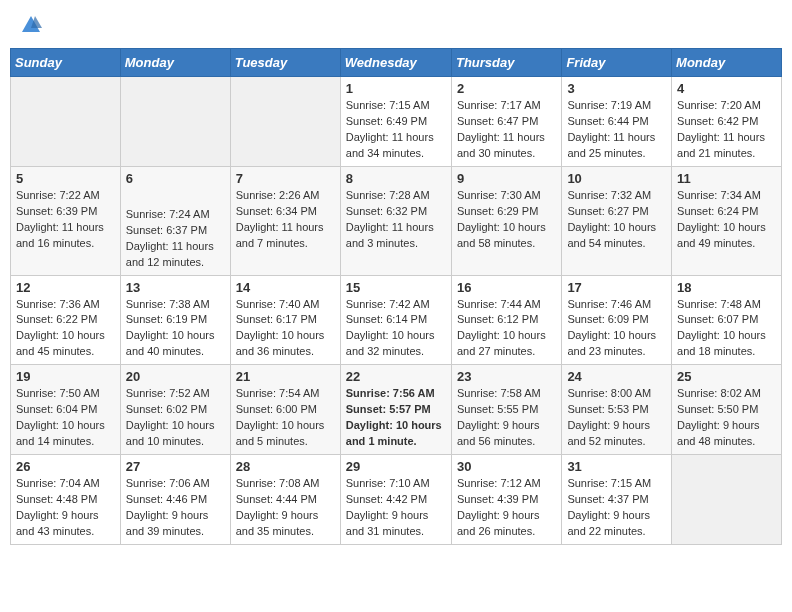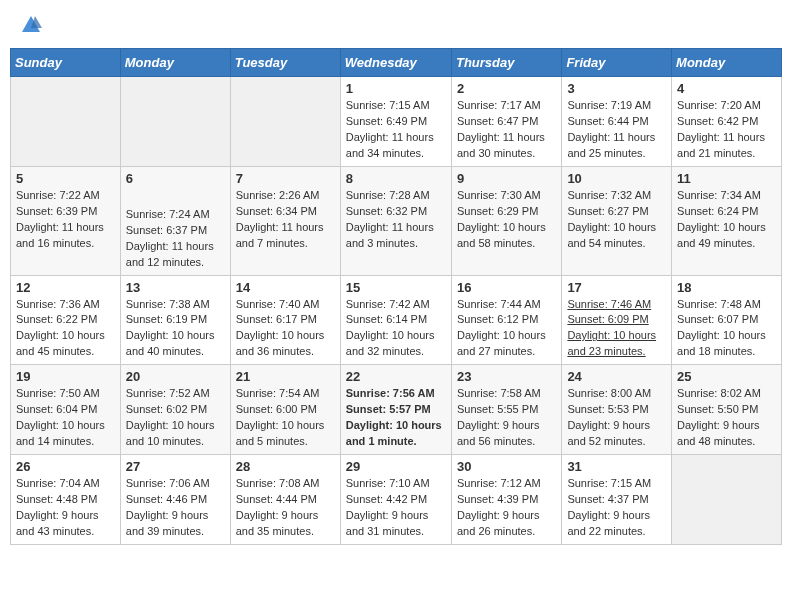"Sunrise: 7:46 AM" div.day-info { text-decoration: underline -> none }
